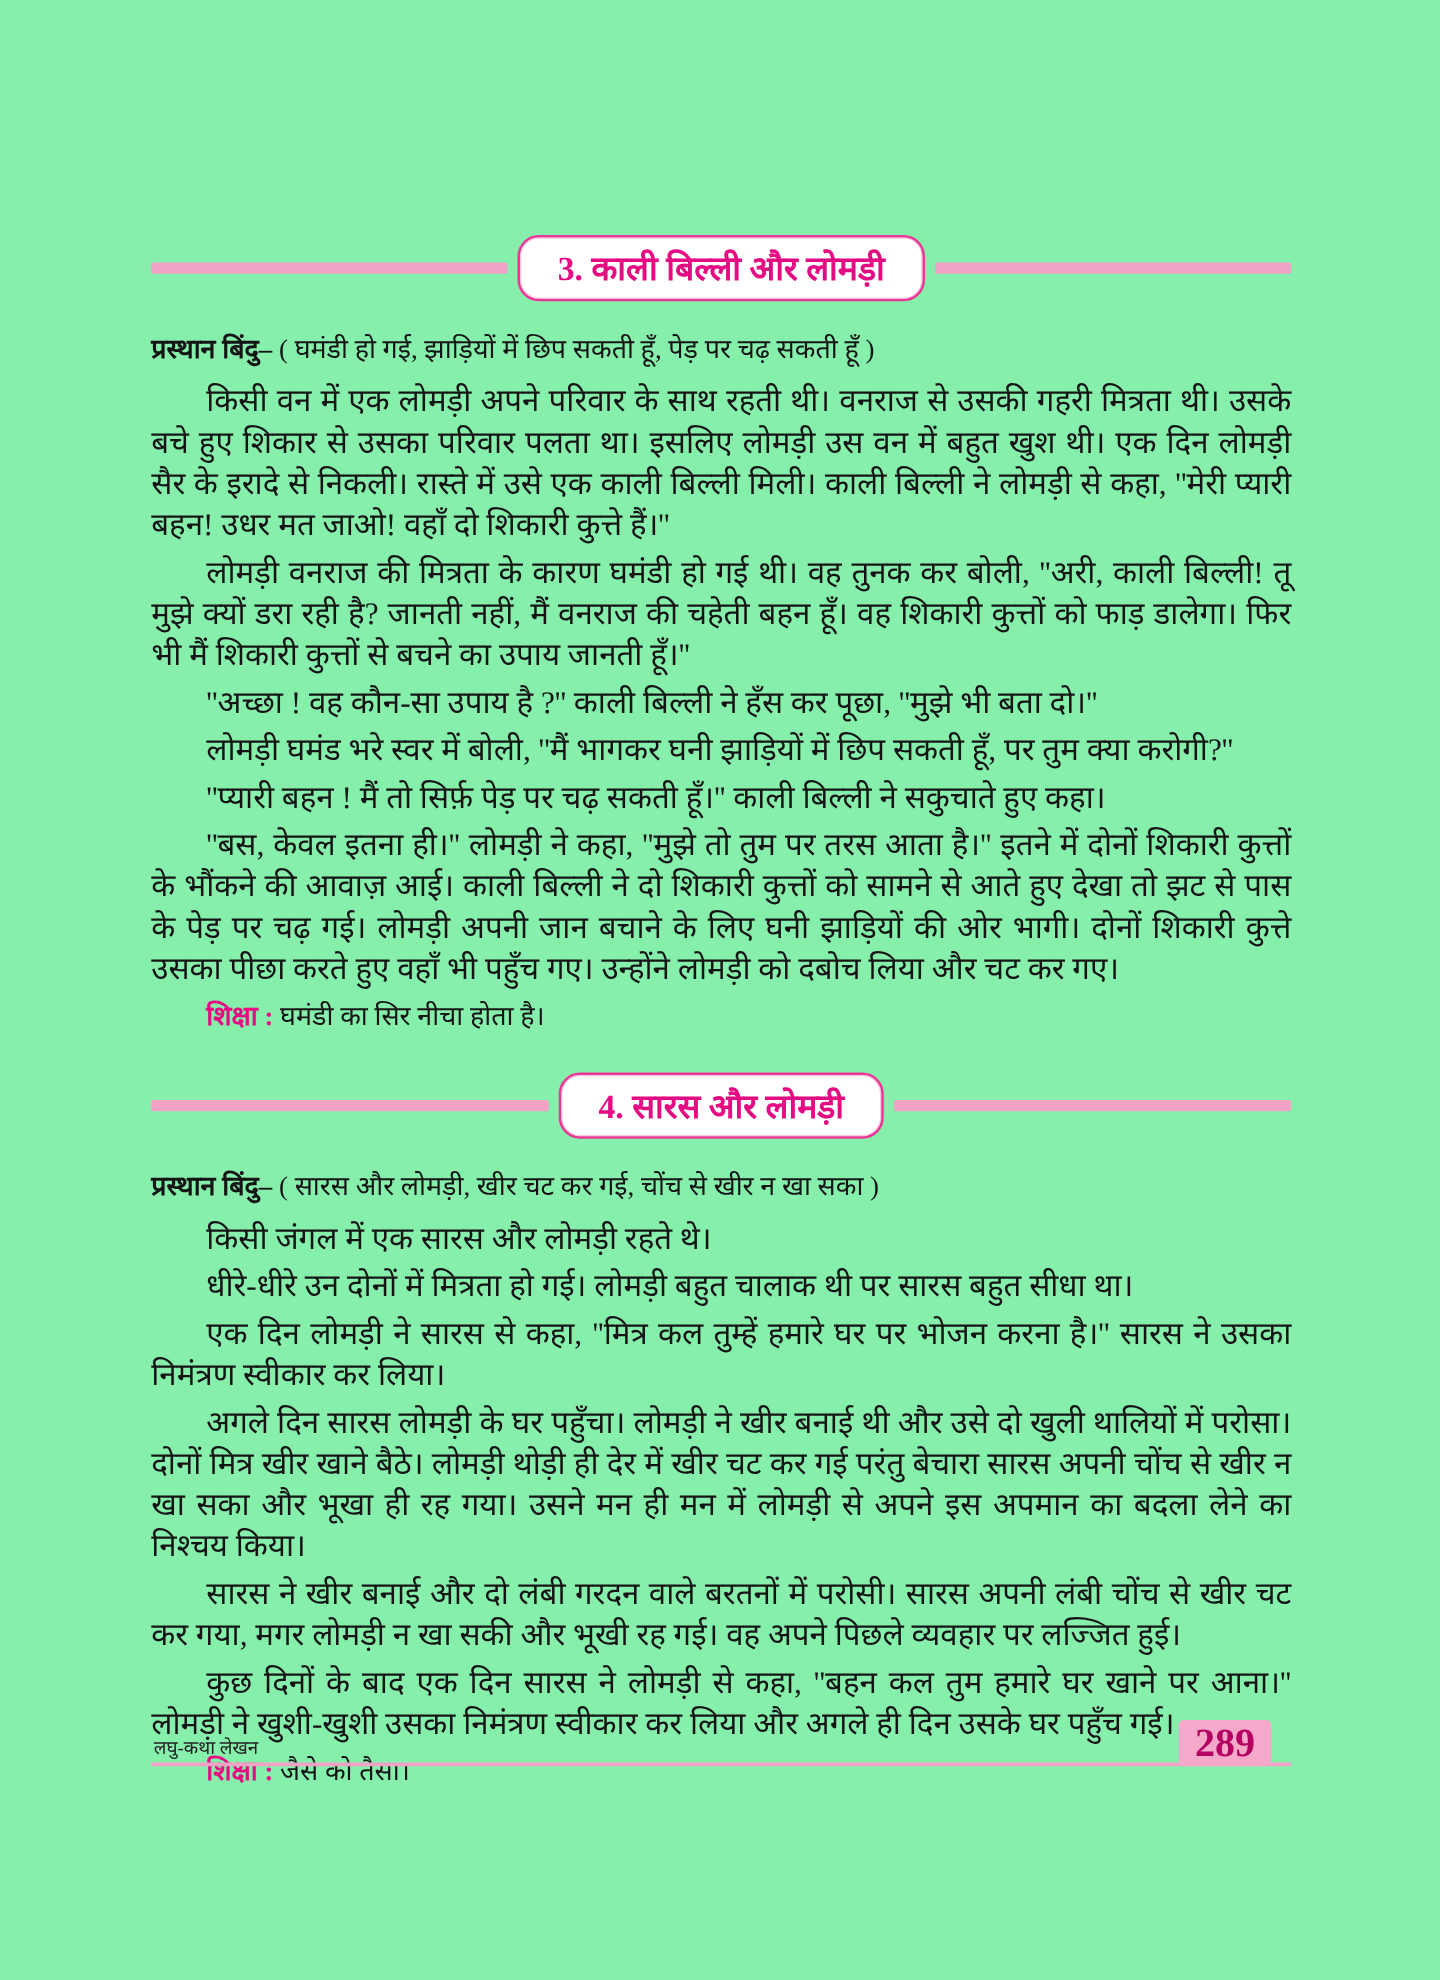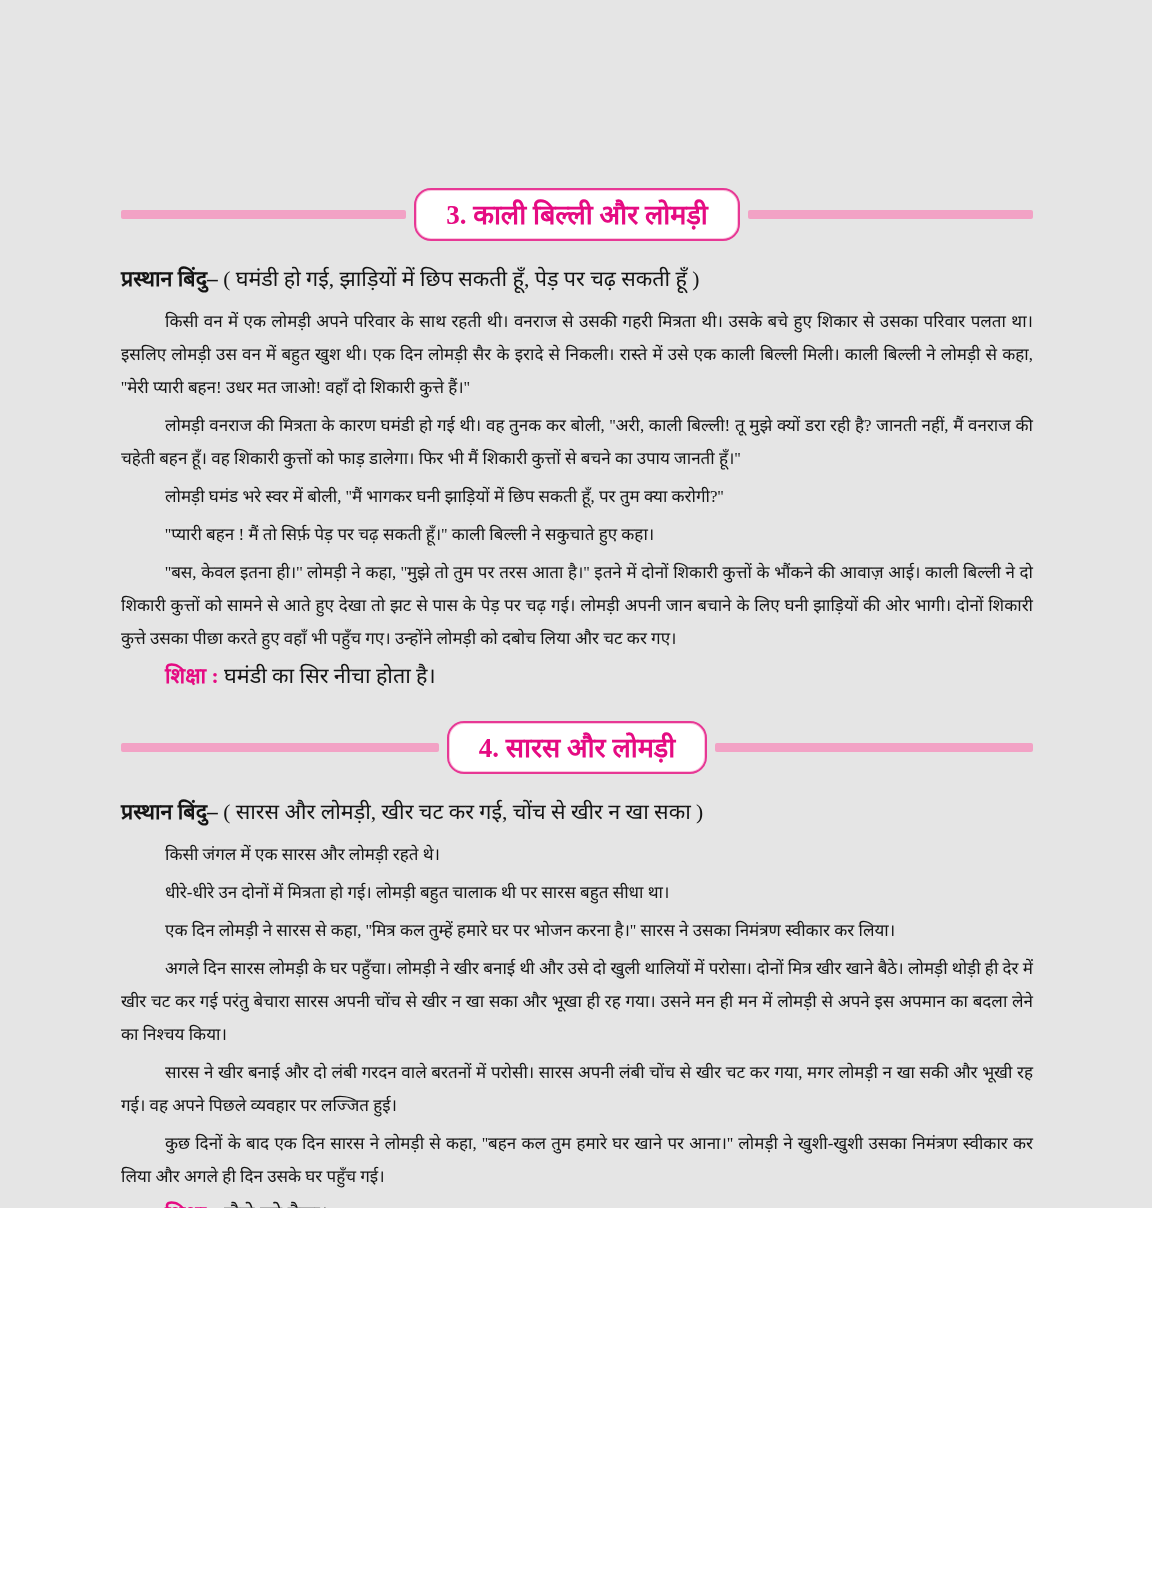"3. काली बिल्ली और लोमड़ी" .page { background: #e5e5e5 -> #86efac; height: 1208px -> 1584px }
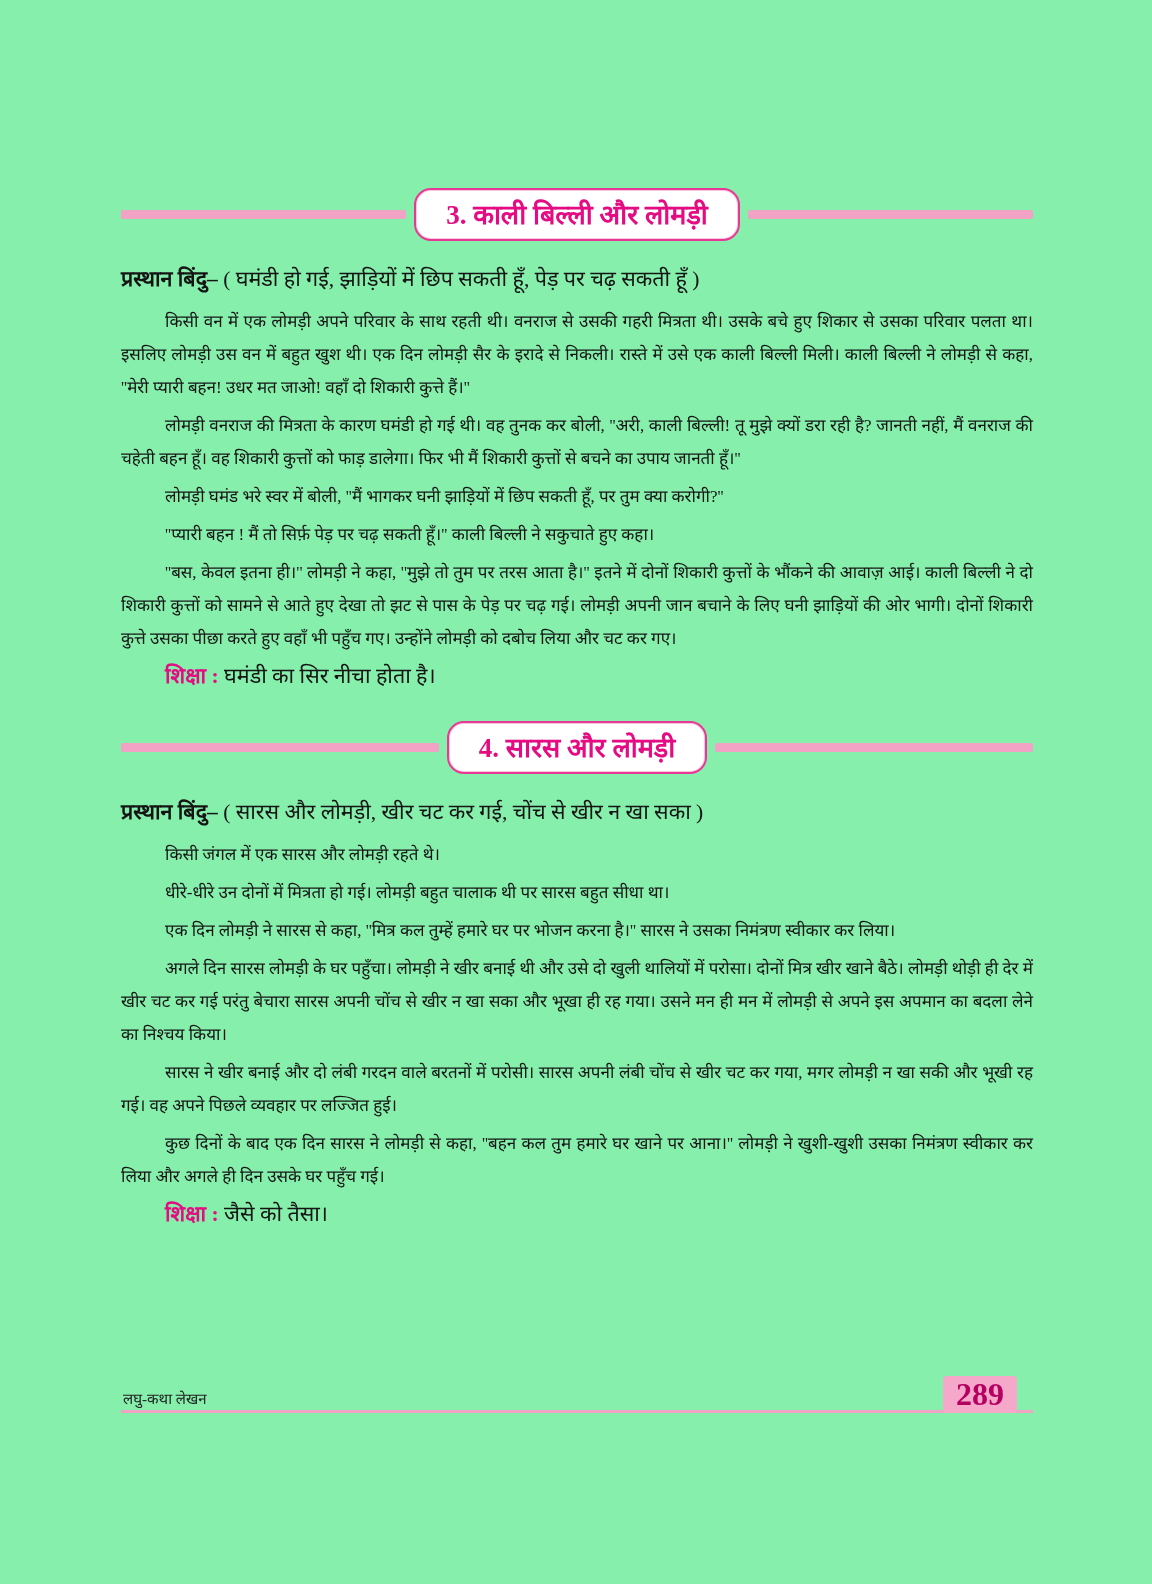"किसी वन में एक लोमड़ी" .para { font-size: 17px -> 25px }
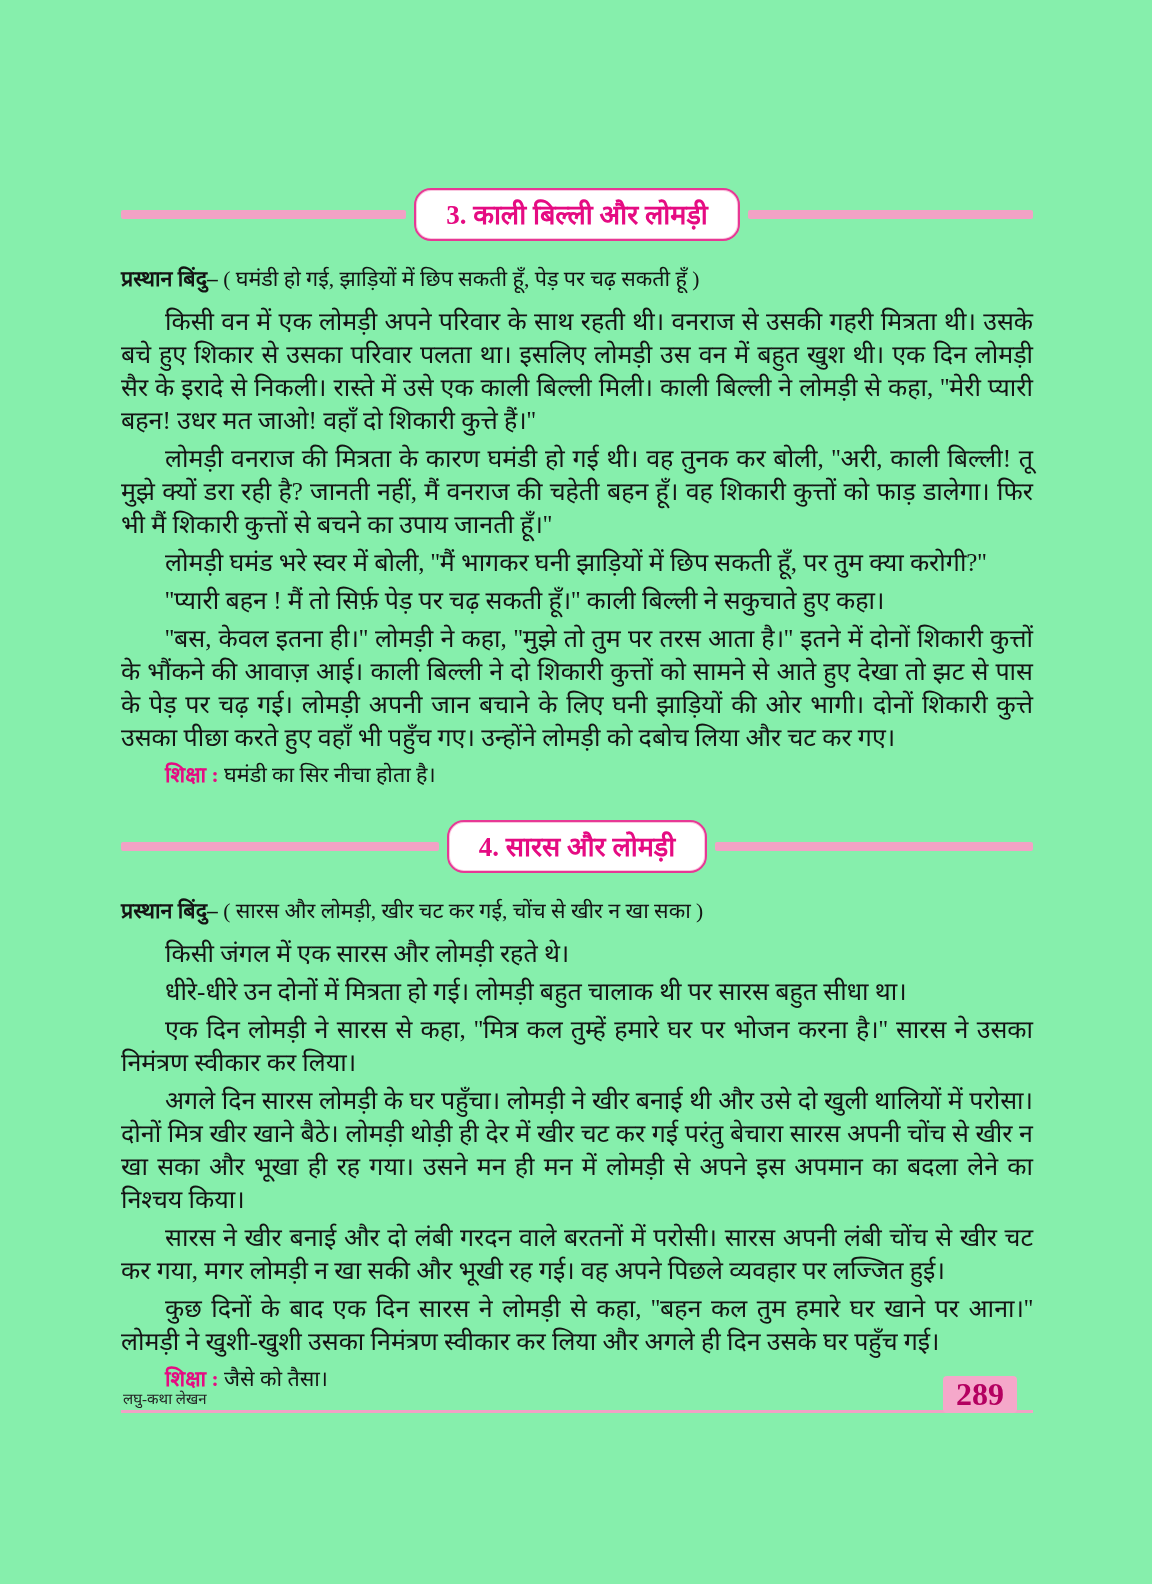"''अच्छा ! वह कौन-सा उपाय" p.para { html: none -> <p>''अच्छा ! वह कौन-सा उपाय है ?'' काली बिल्ली ने हँस कर पूछा, ''मुझे भी बता दो।''</p> }
